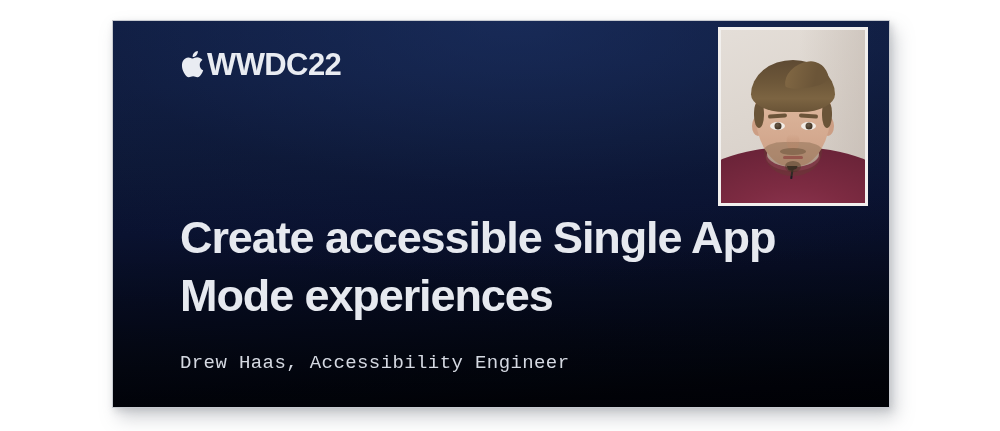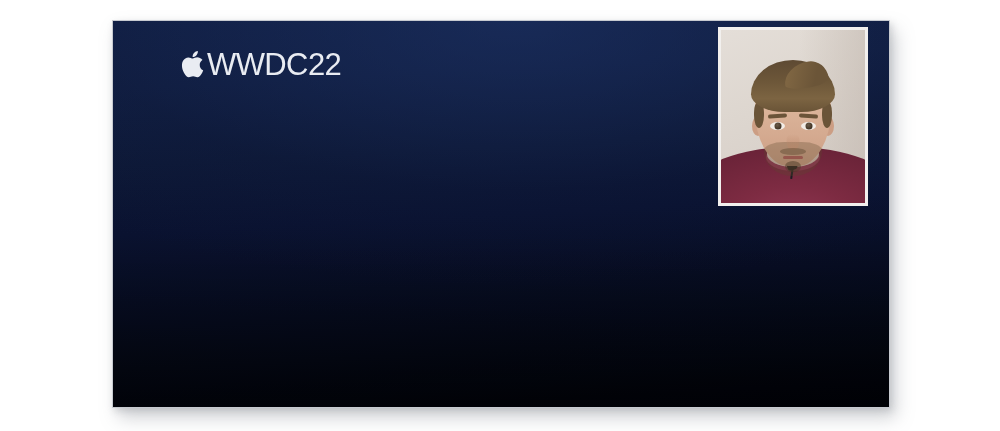"WWDC22" #wwdc-text { font-weight: normal -> bold }
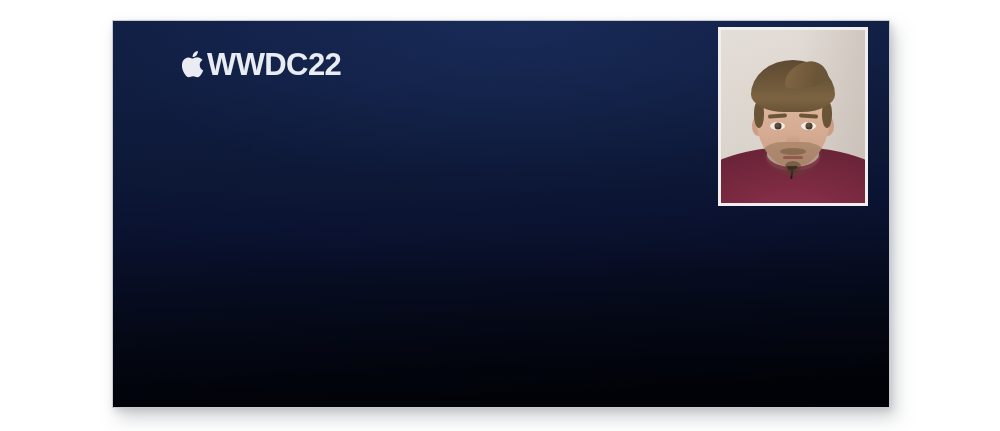"Create accessible Single App" div { html: none -> <div> <h1>Create accessible Single App Mode experiences</h1> <p>Drew Haas, Accessibility Engineer</p> </div> }
